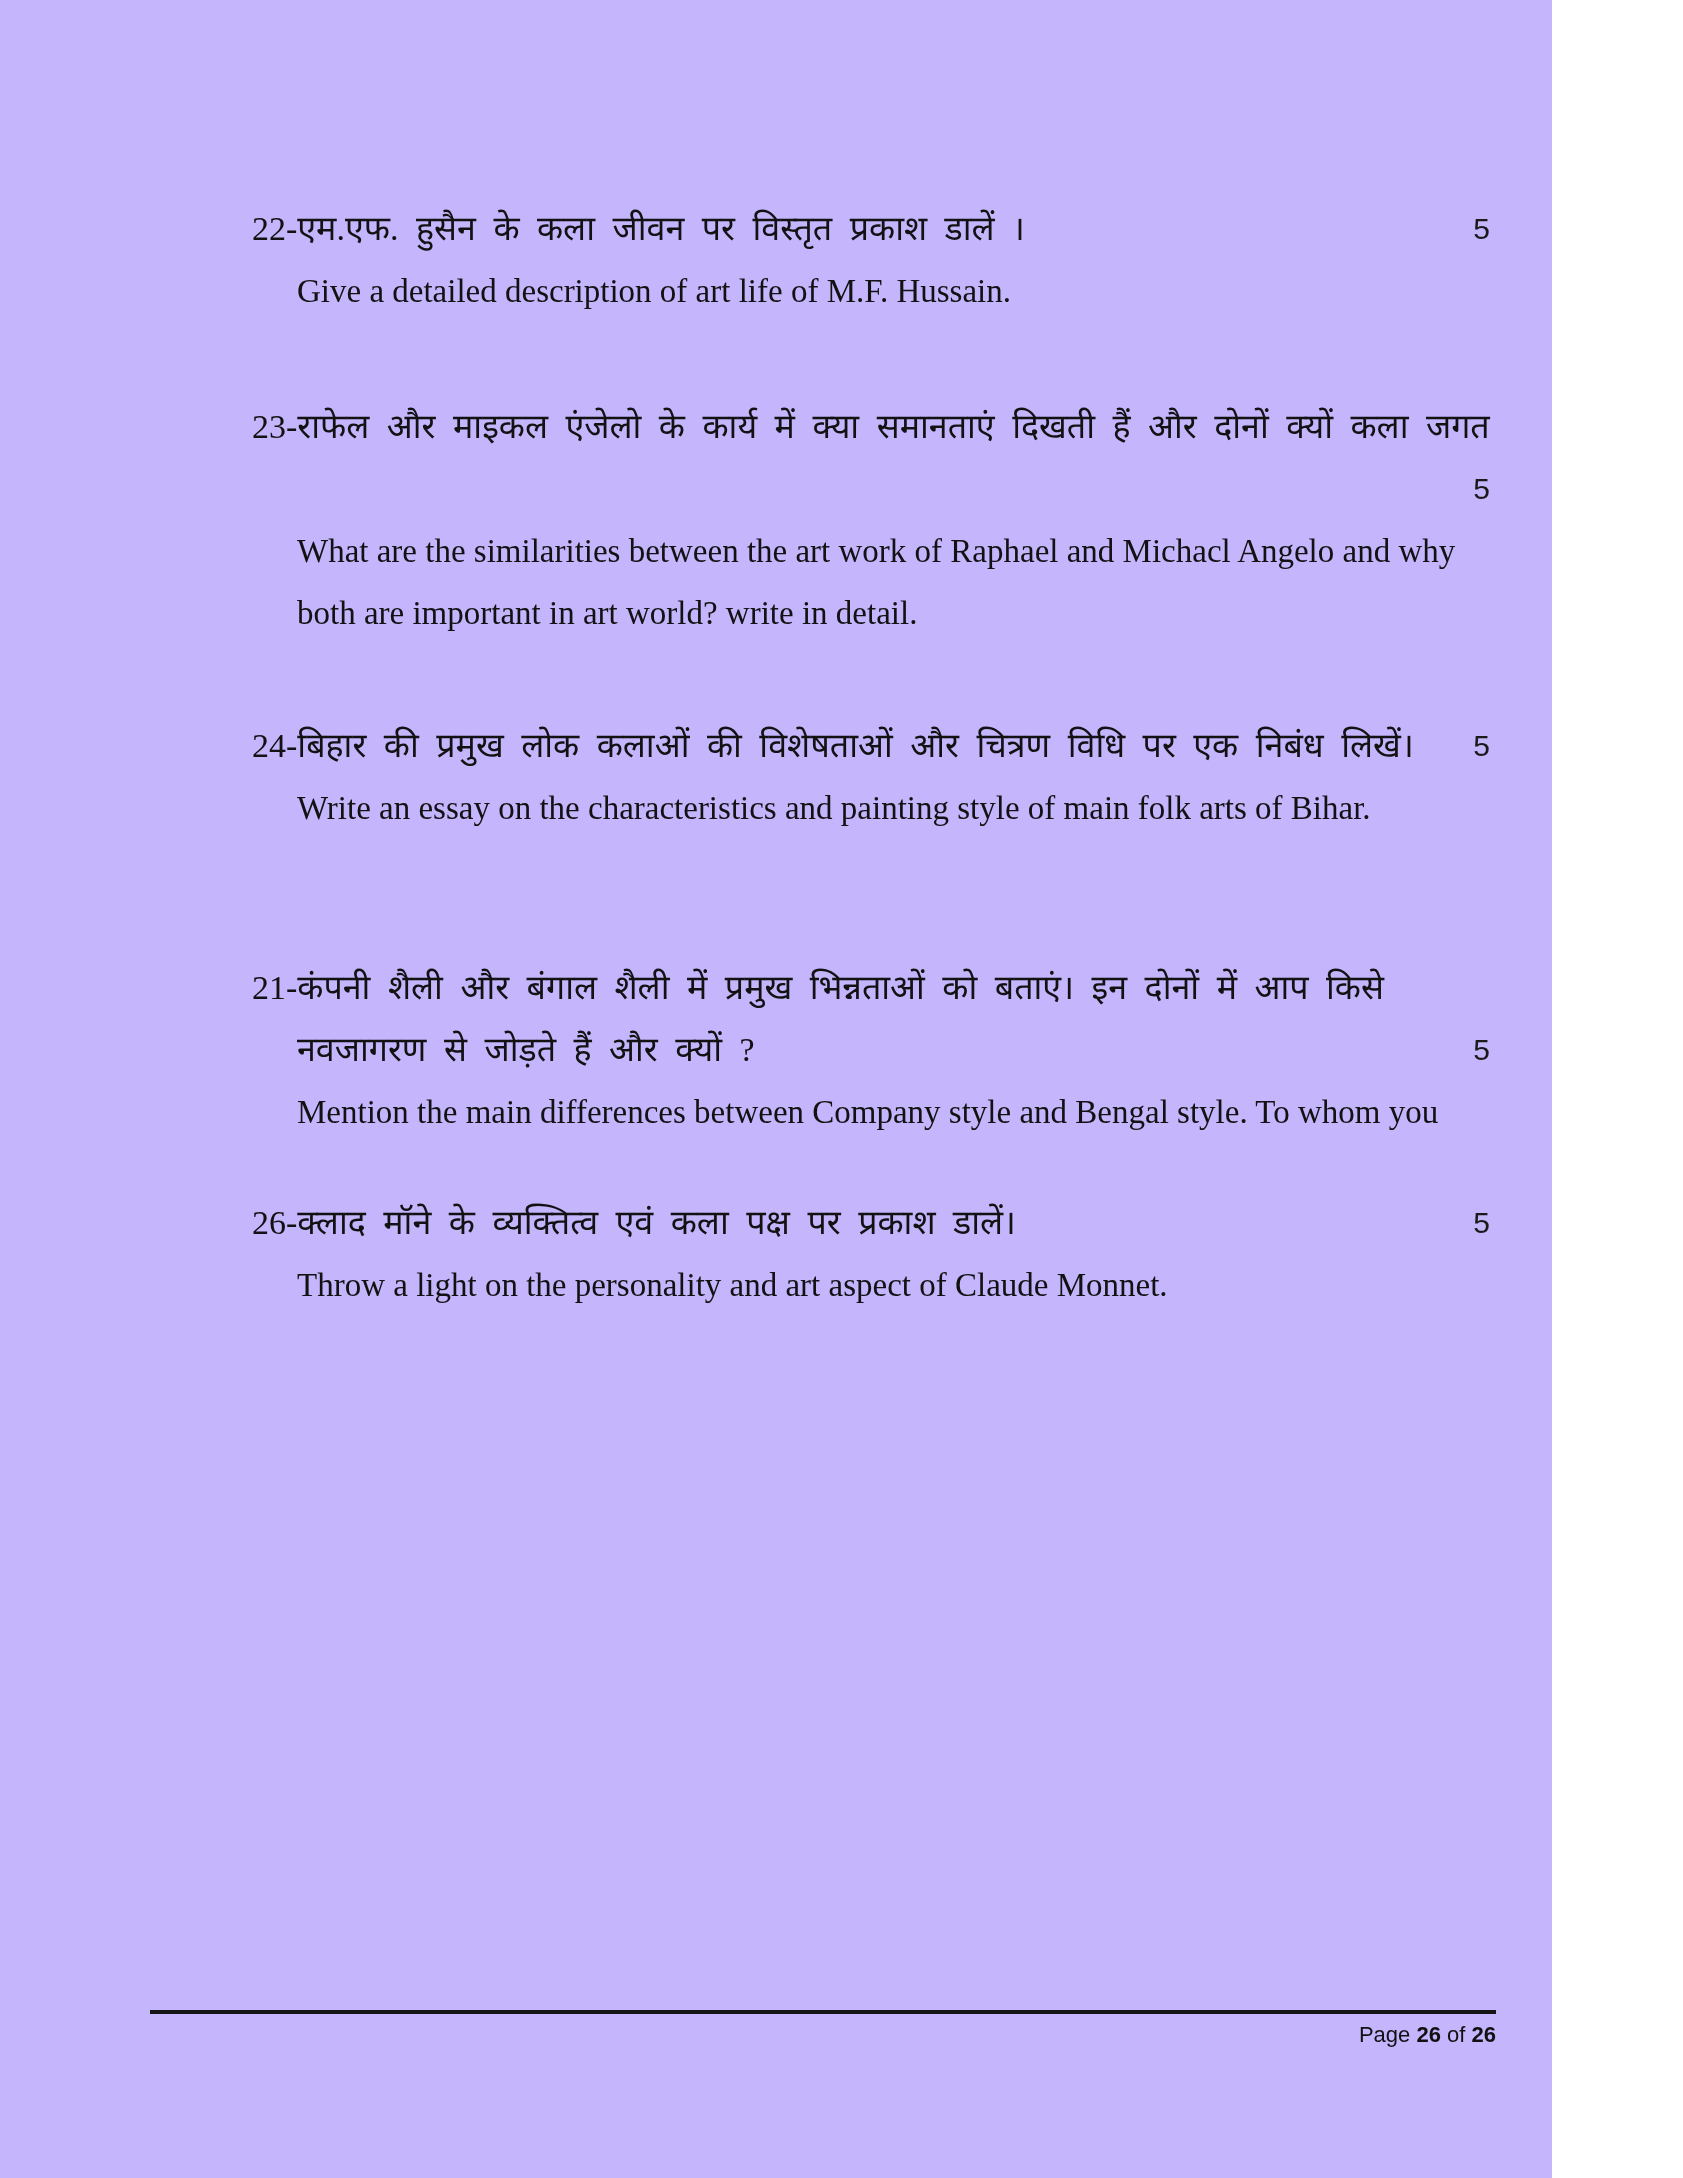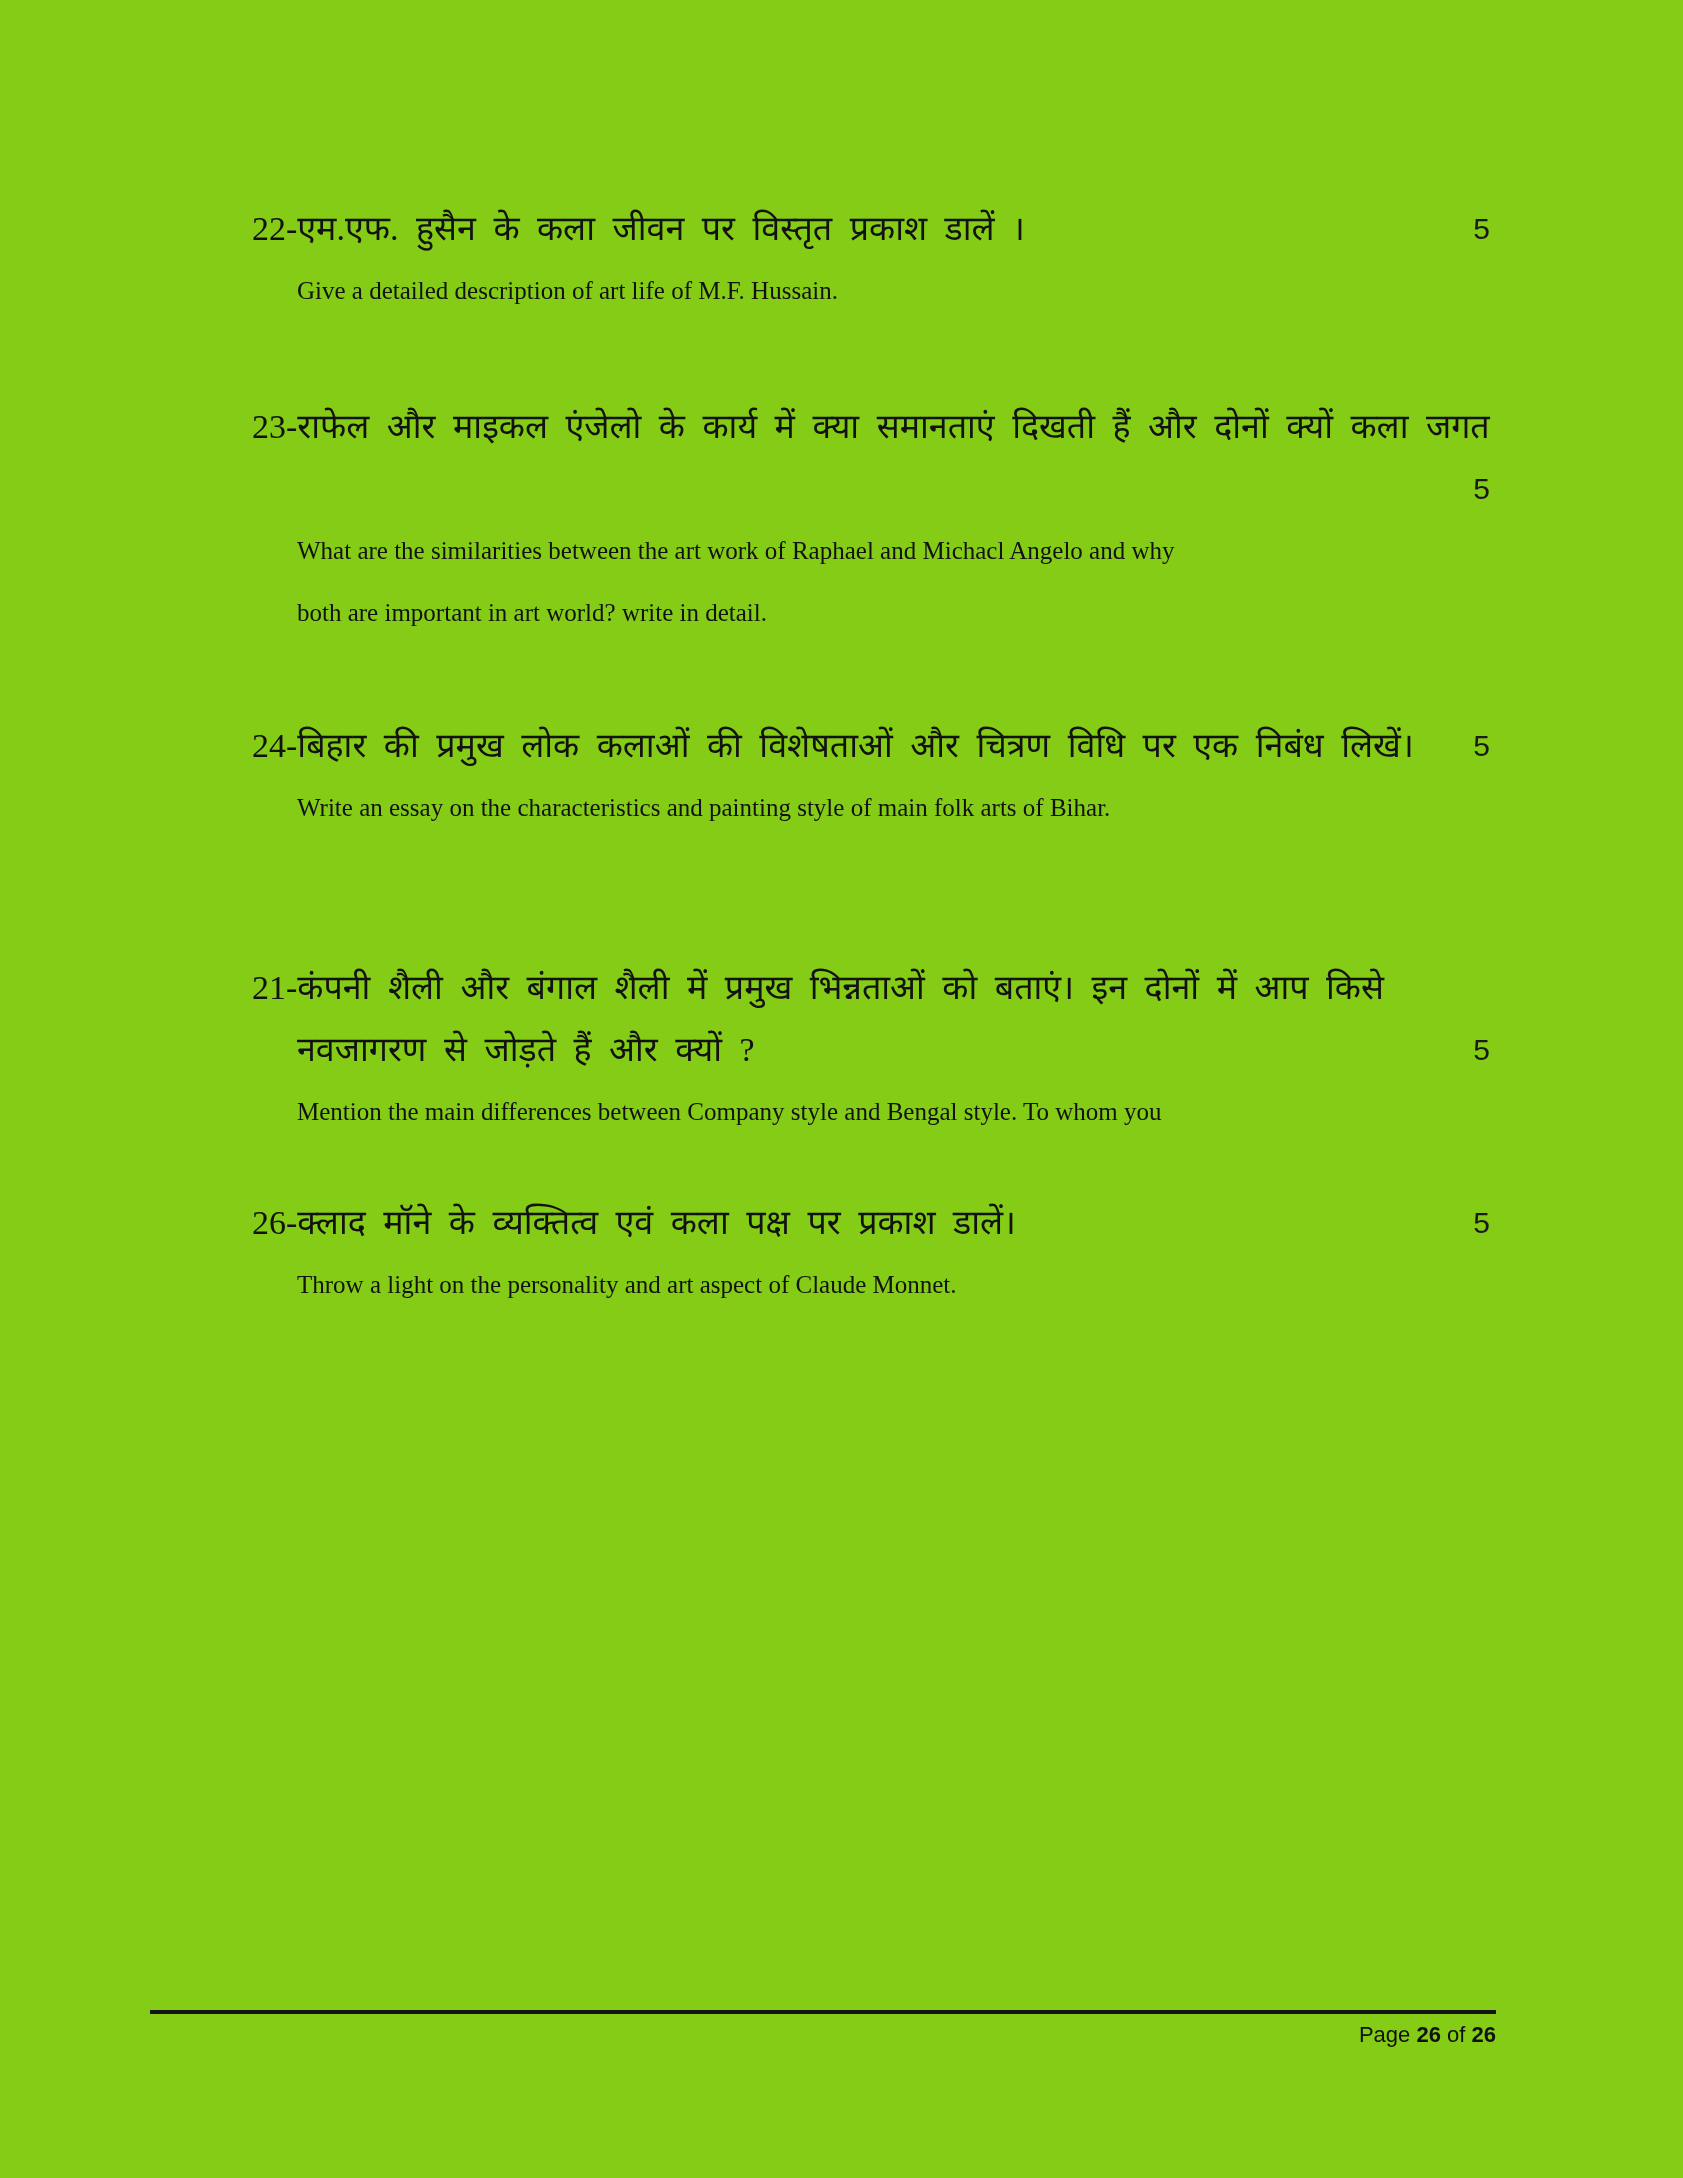"22-एम.एफ. हुसैन के कला जीवन" .page { background: #84cc16 -> #c4b5fd; width: 1683px -> 1552px }
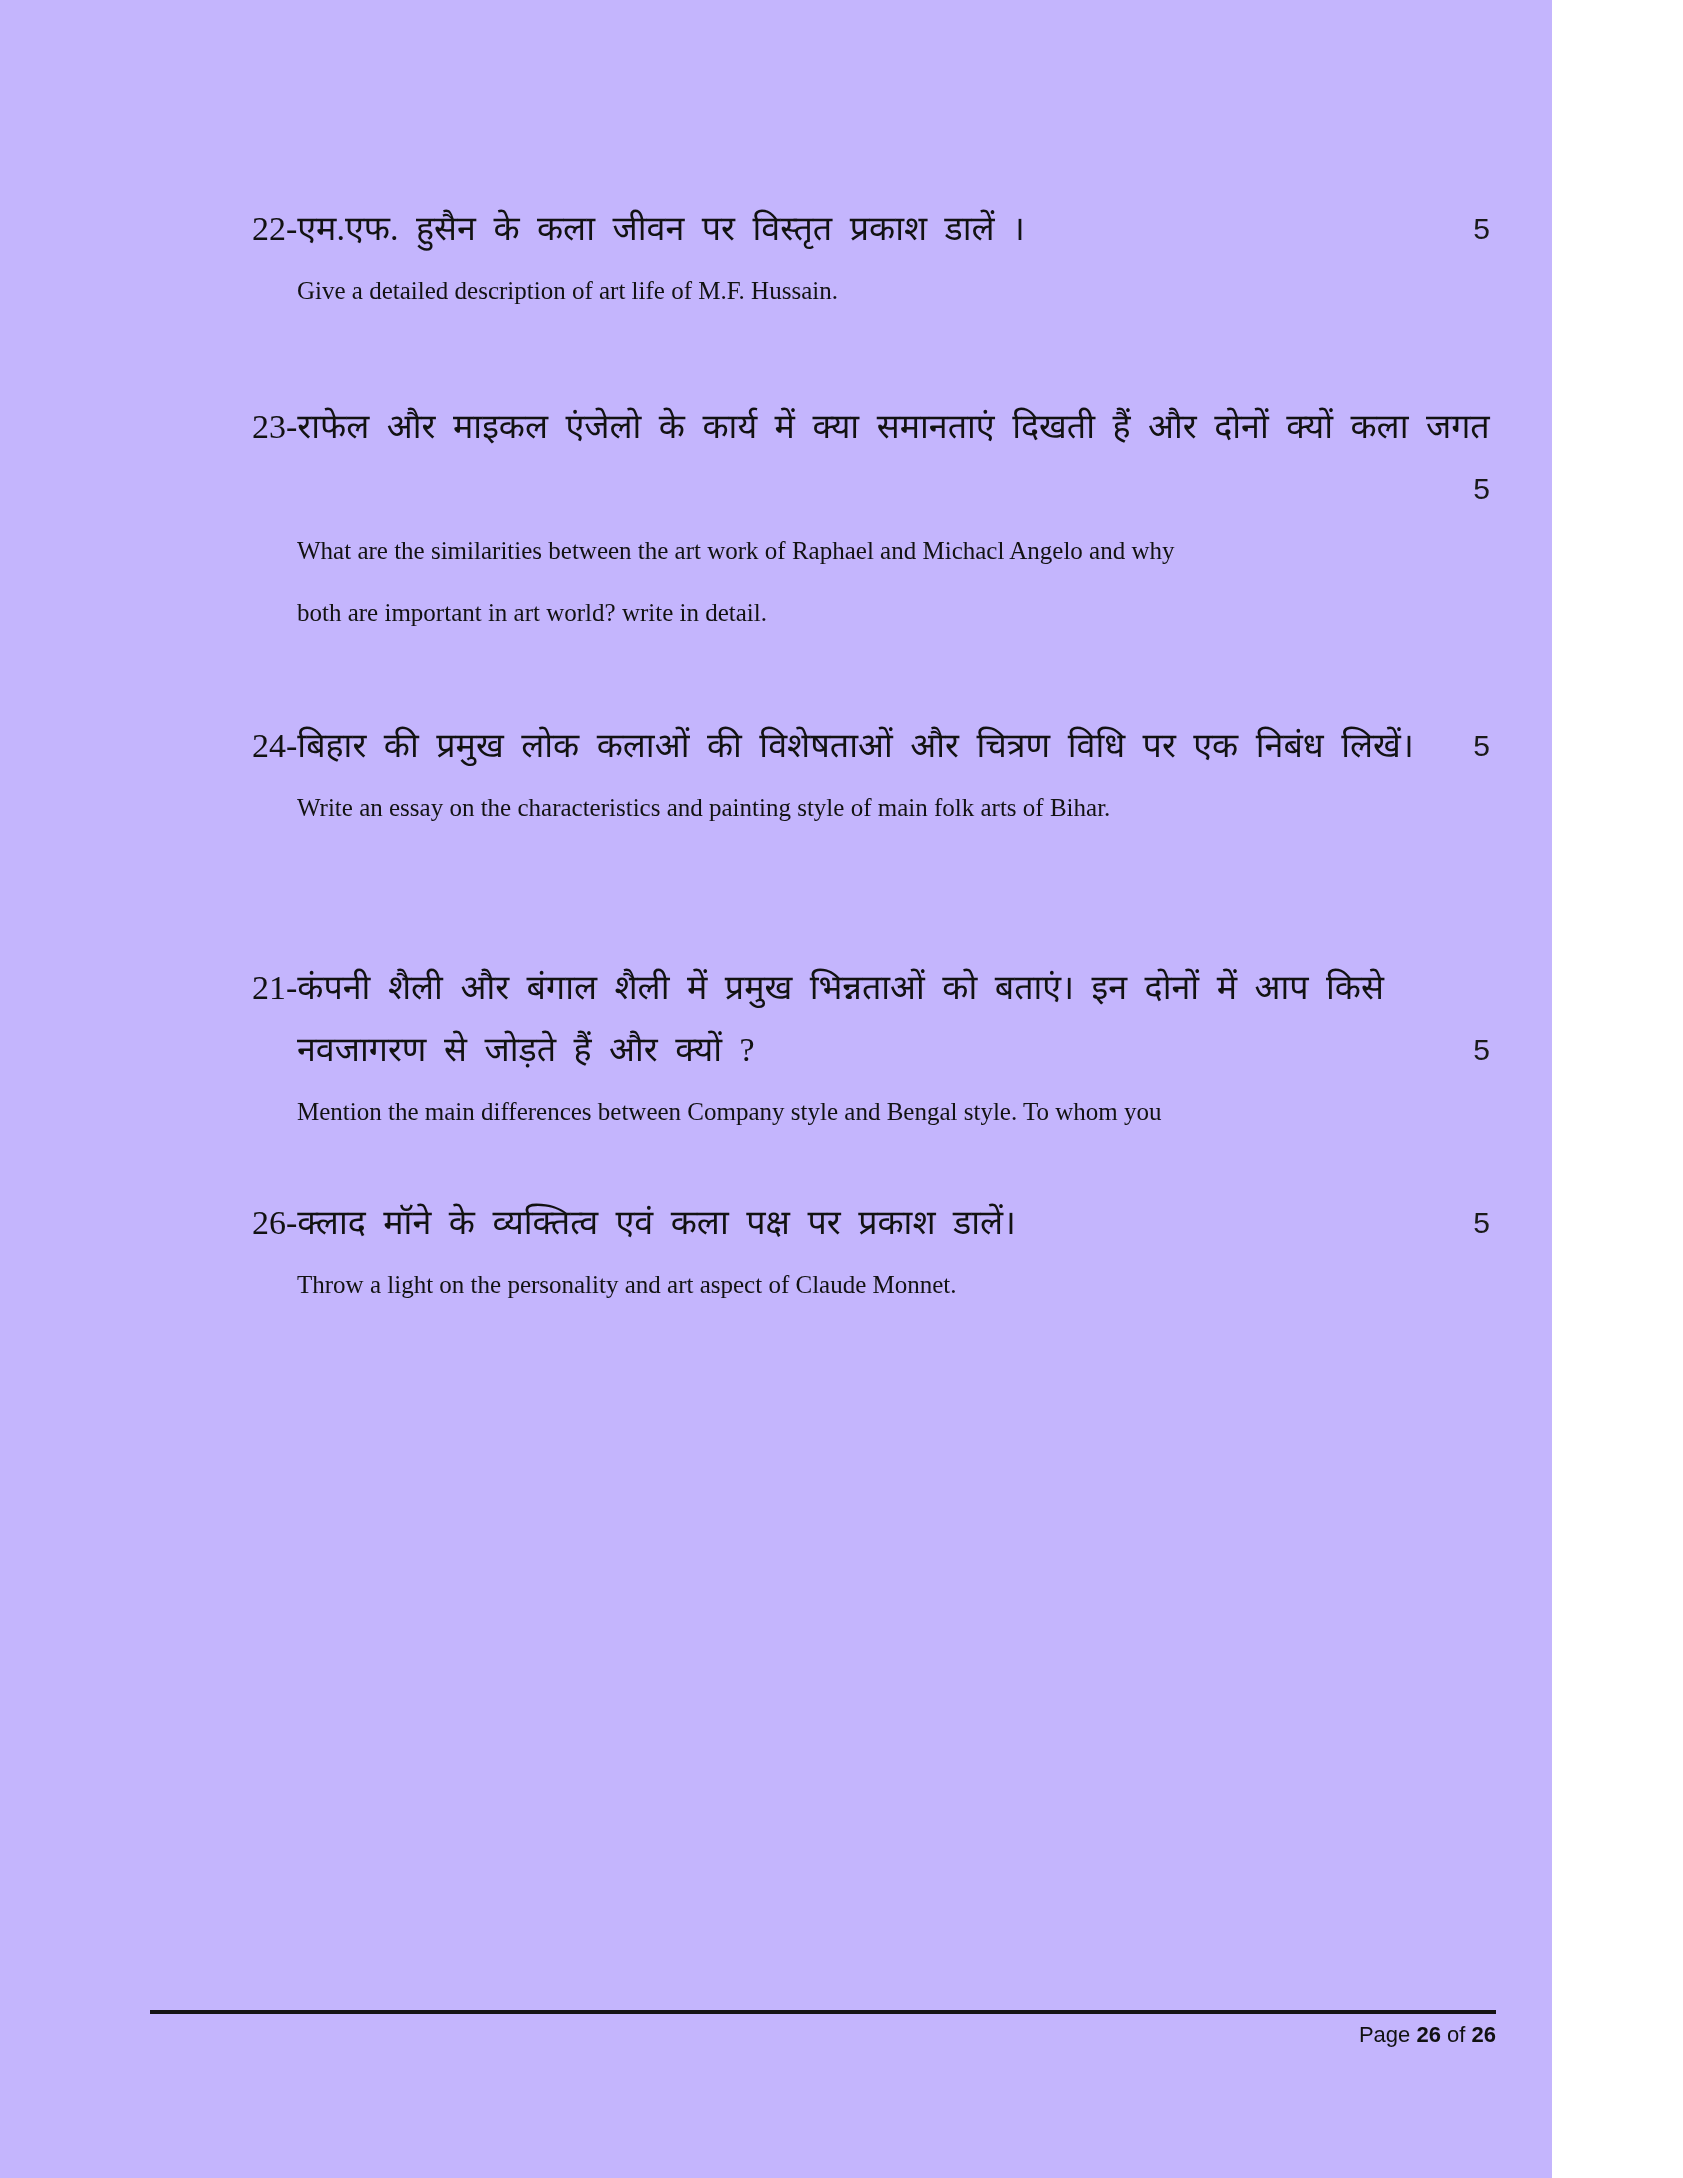"Give a detailed description of" .english .txt { font-size: 25px -> 33px }
